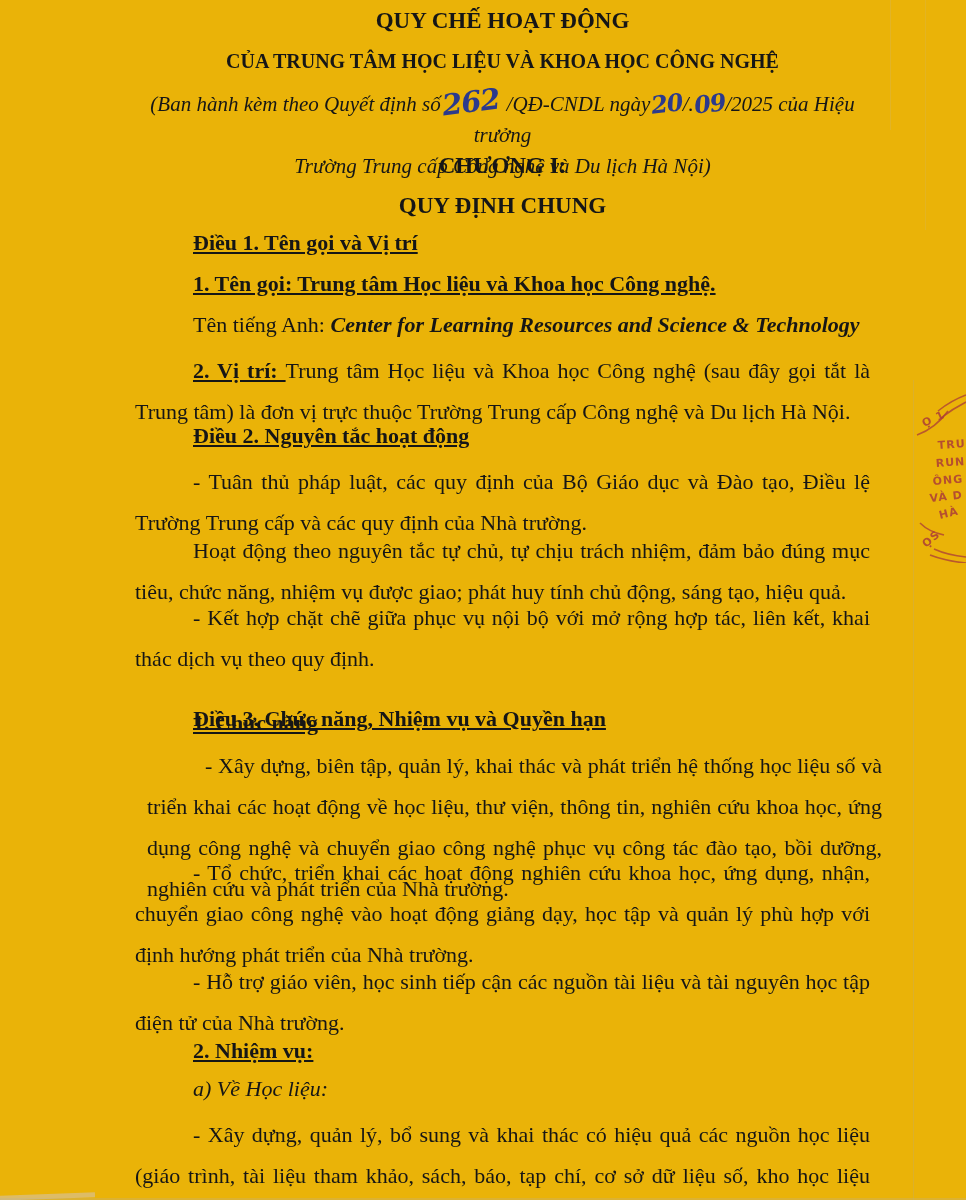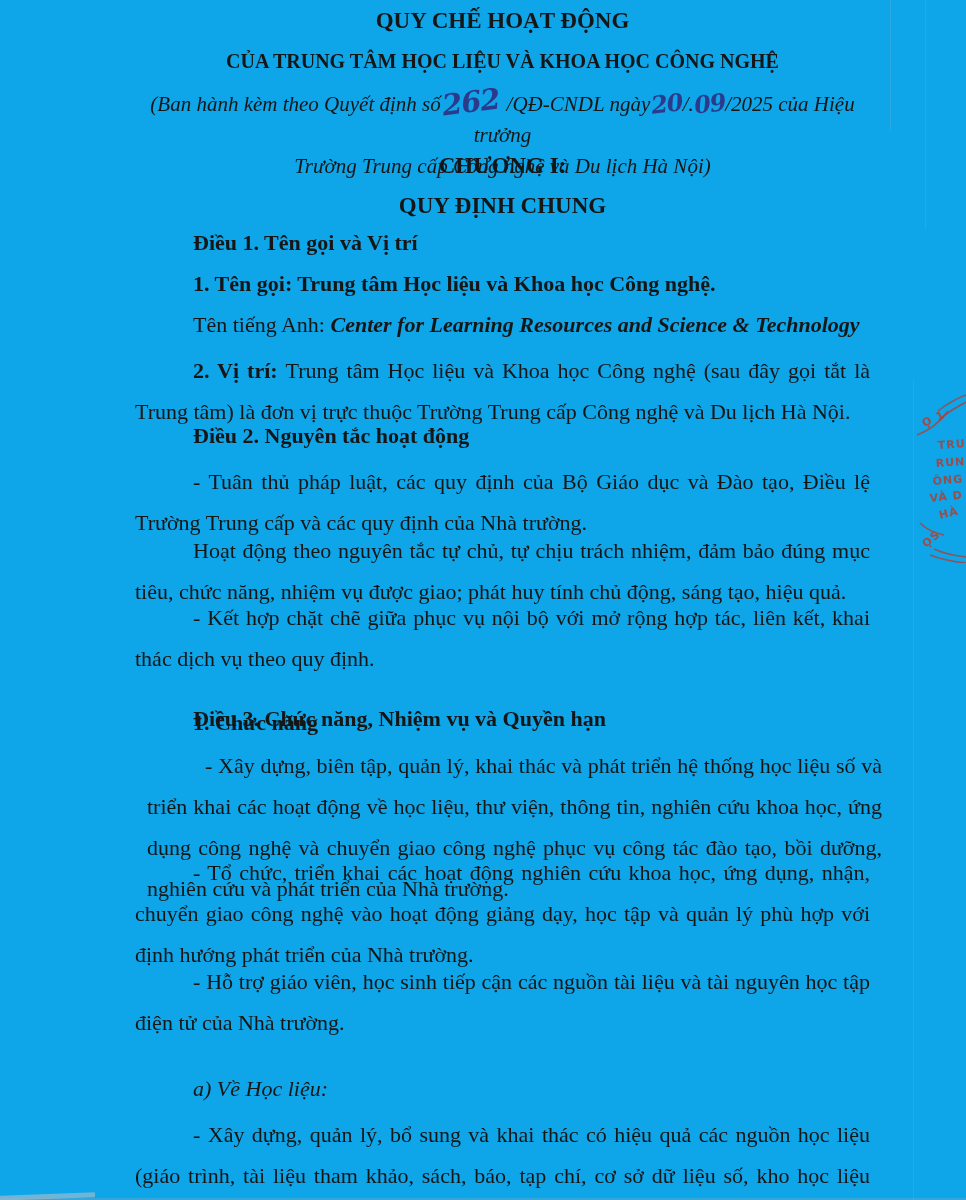"QUY CHẾ HOẠT ĐỘNG" .page { background: #0ea5e9 -> #eab308 }
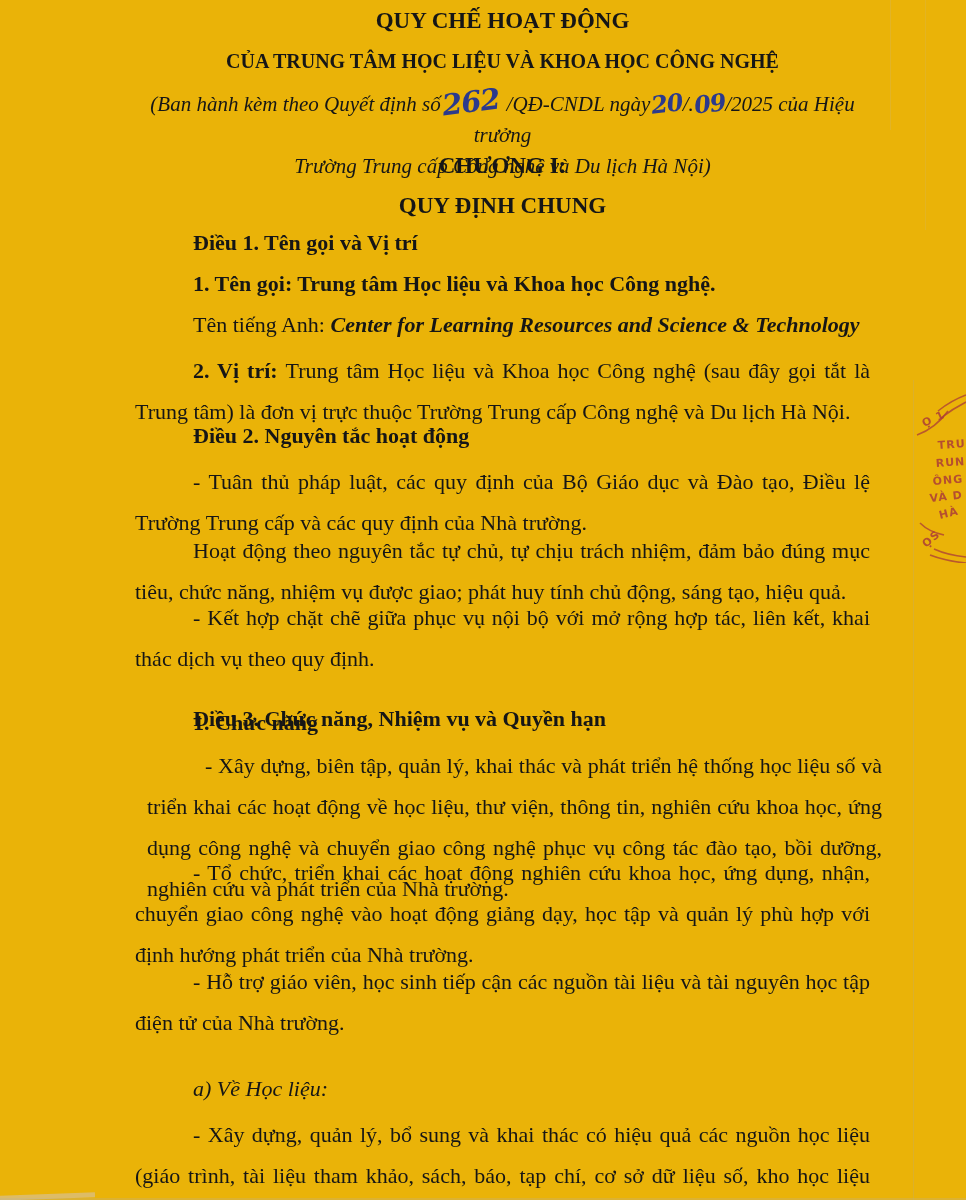"Điều 1. Tên gọi và" .bold { text-decoration: none -> underline }
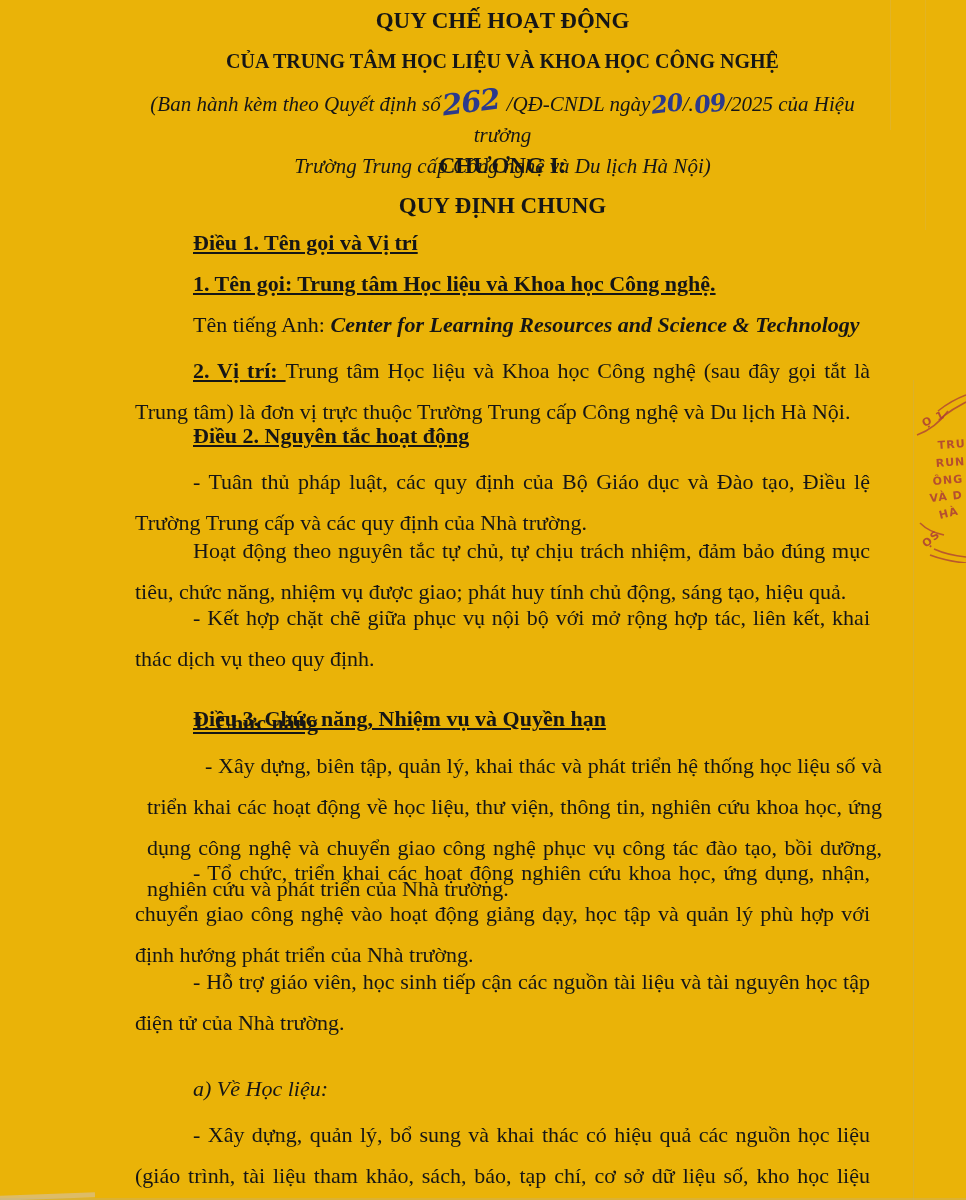"2. Nhiệm vụ:" div.b { html: none -> <div>2. Nhiệm vụ:</div> }
